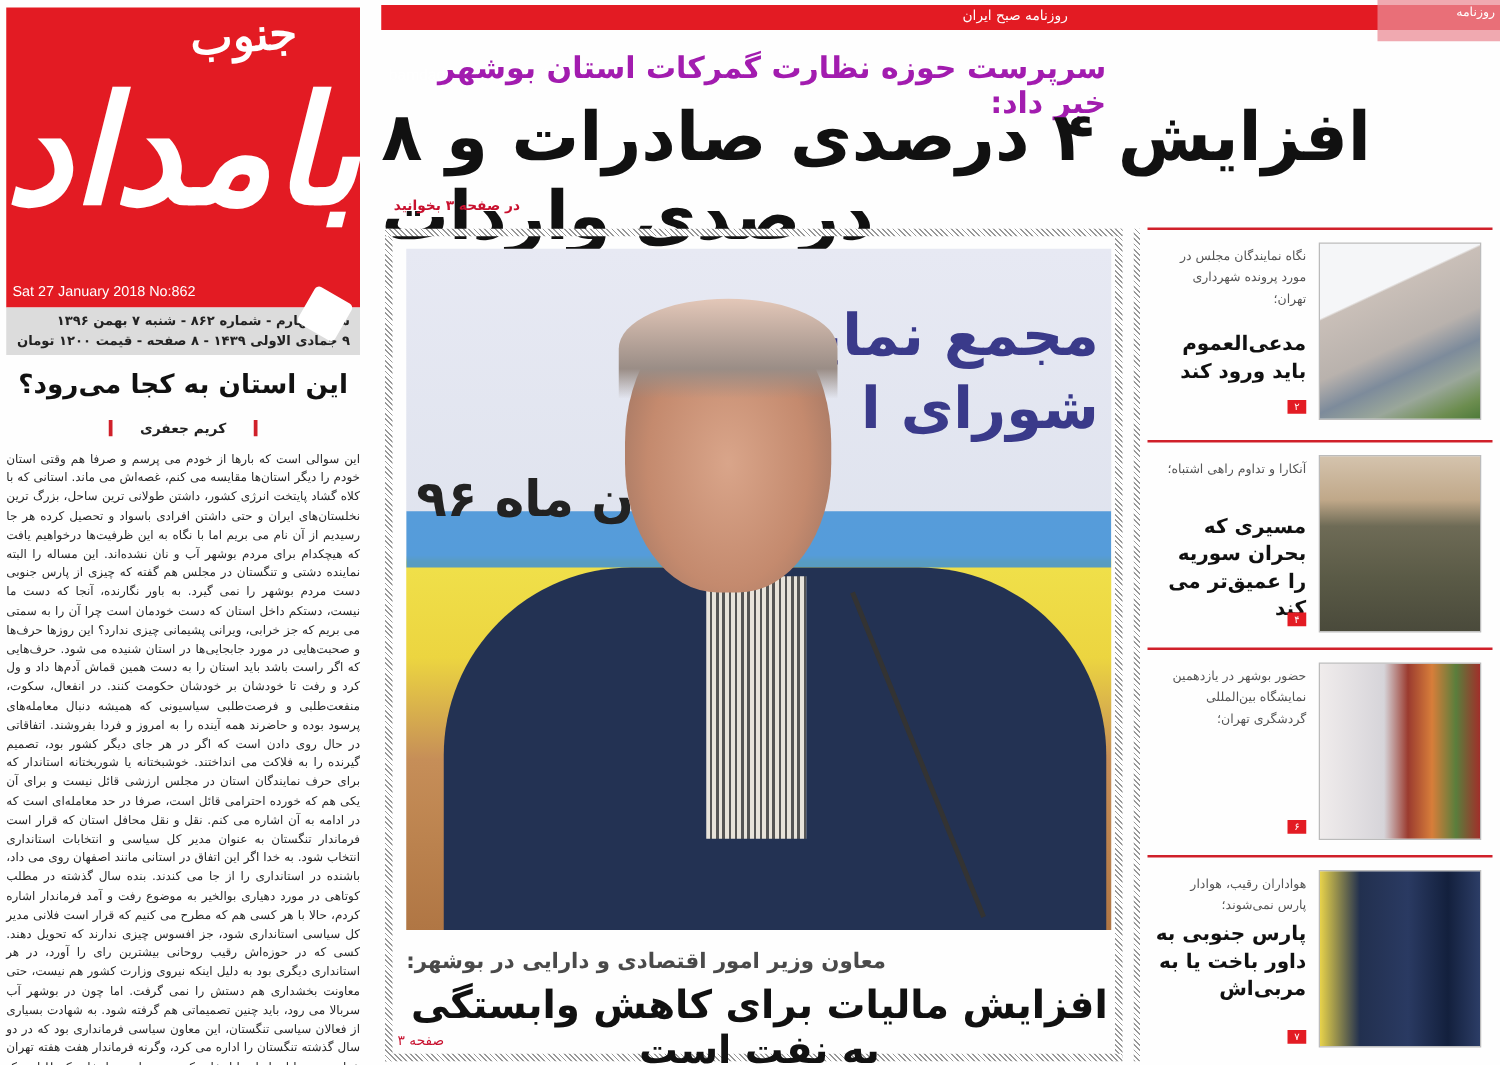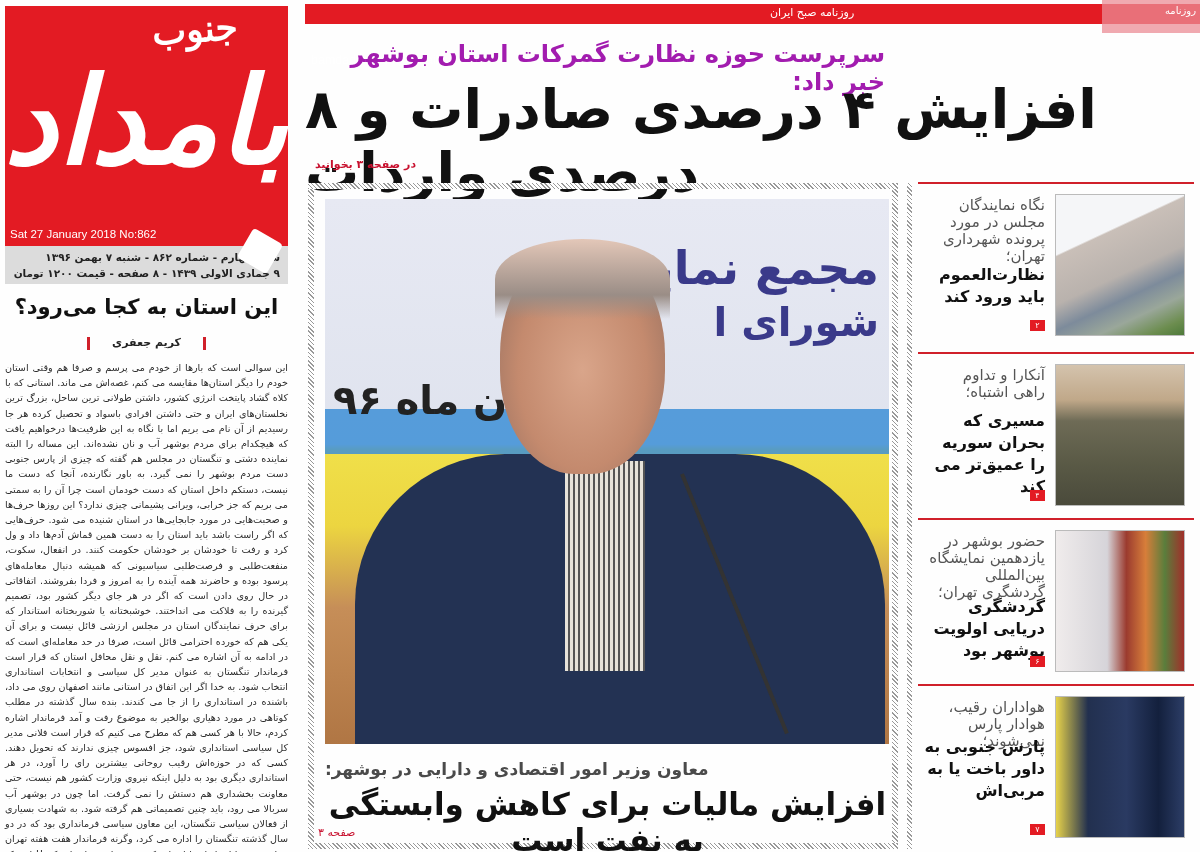"نگاه نمایندگان مجلس در مورد" .side-item .kicker { font-size: 15px -> 10px }
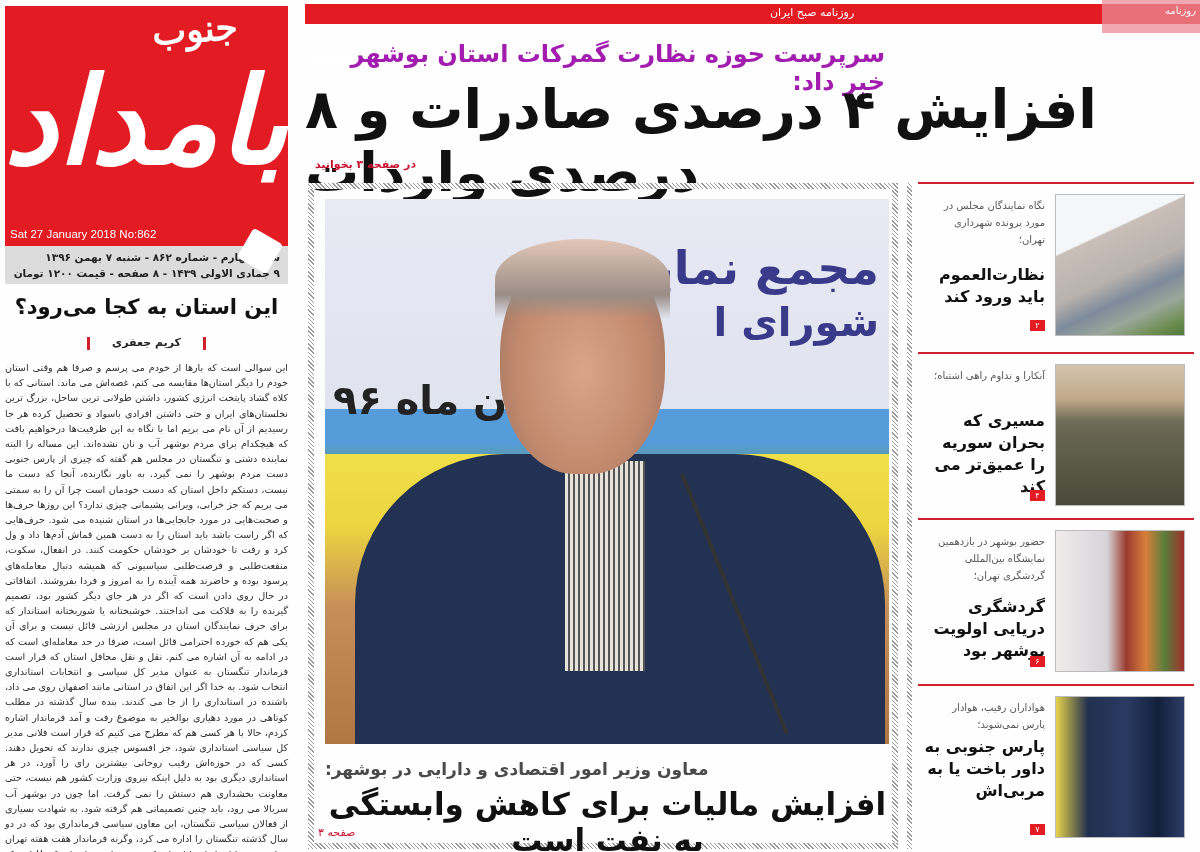"نظارت‌العموم باید ورود کند" div.title { text: نظارت -> مدعی }
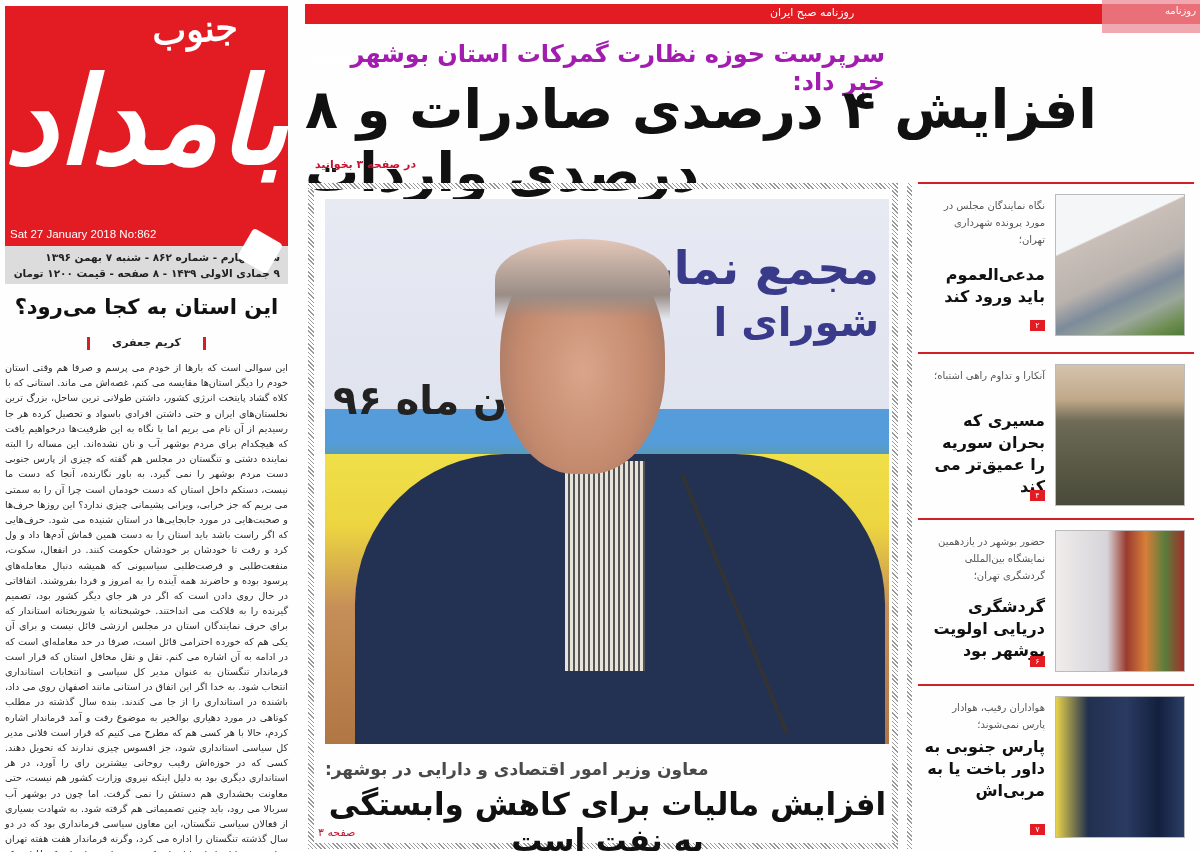"شورای ا" .photo-main .banner-text2 { font-size: 40px -> 46px }
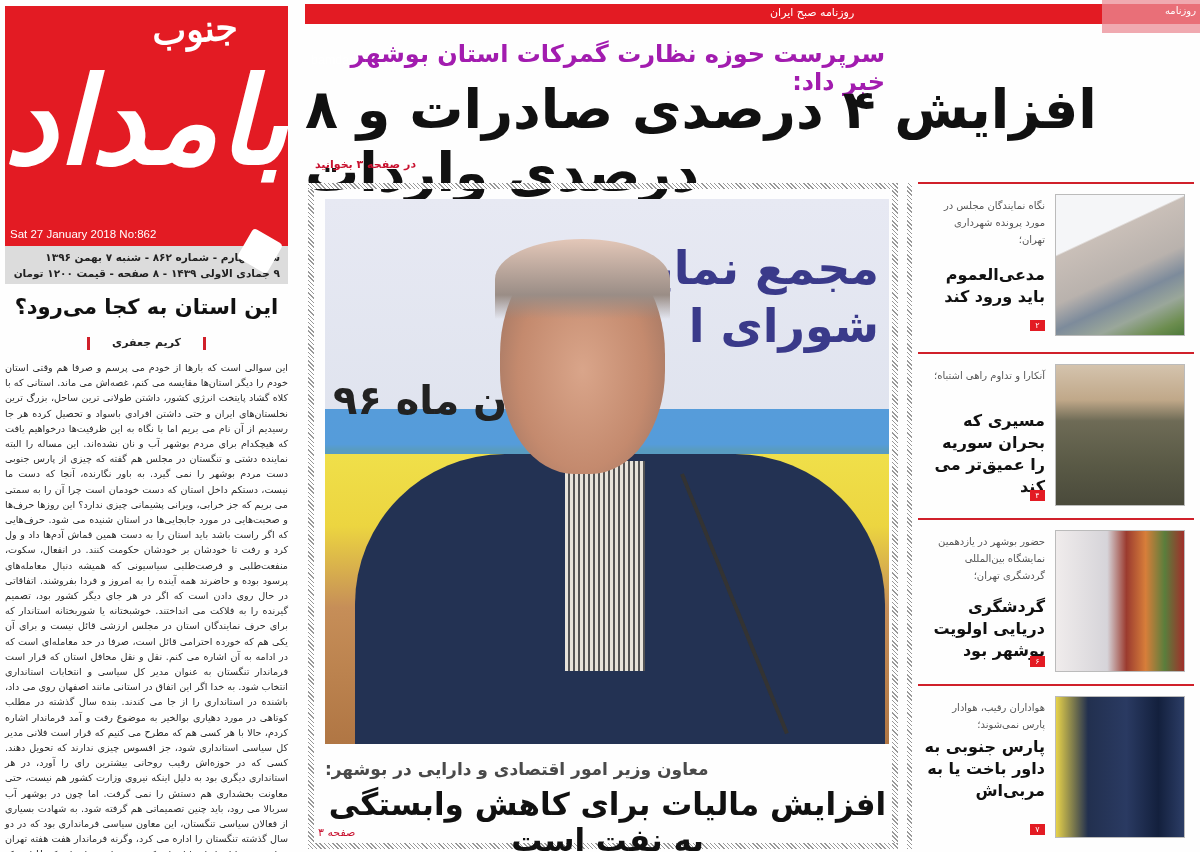"گردشگری دریایی اولویت بوشهر بود" div.title { html: <div>گردشگری دریایی اولویت بوشهر بود</div> -> none }
